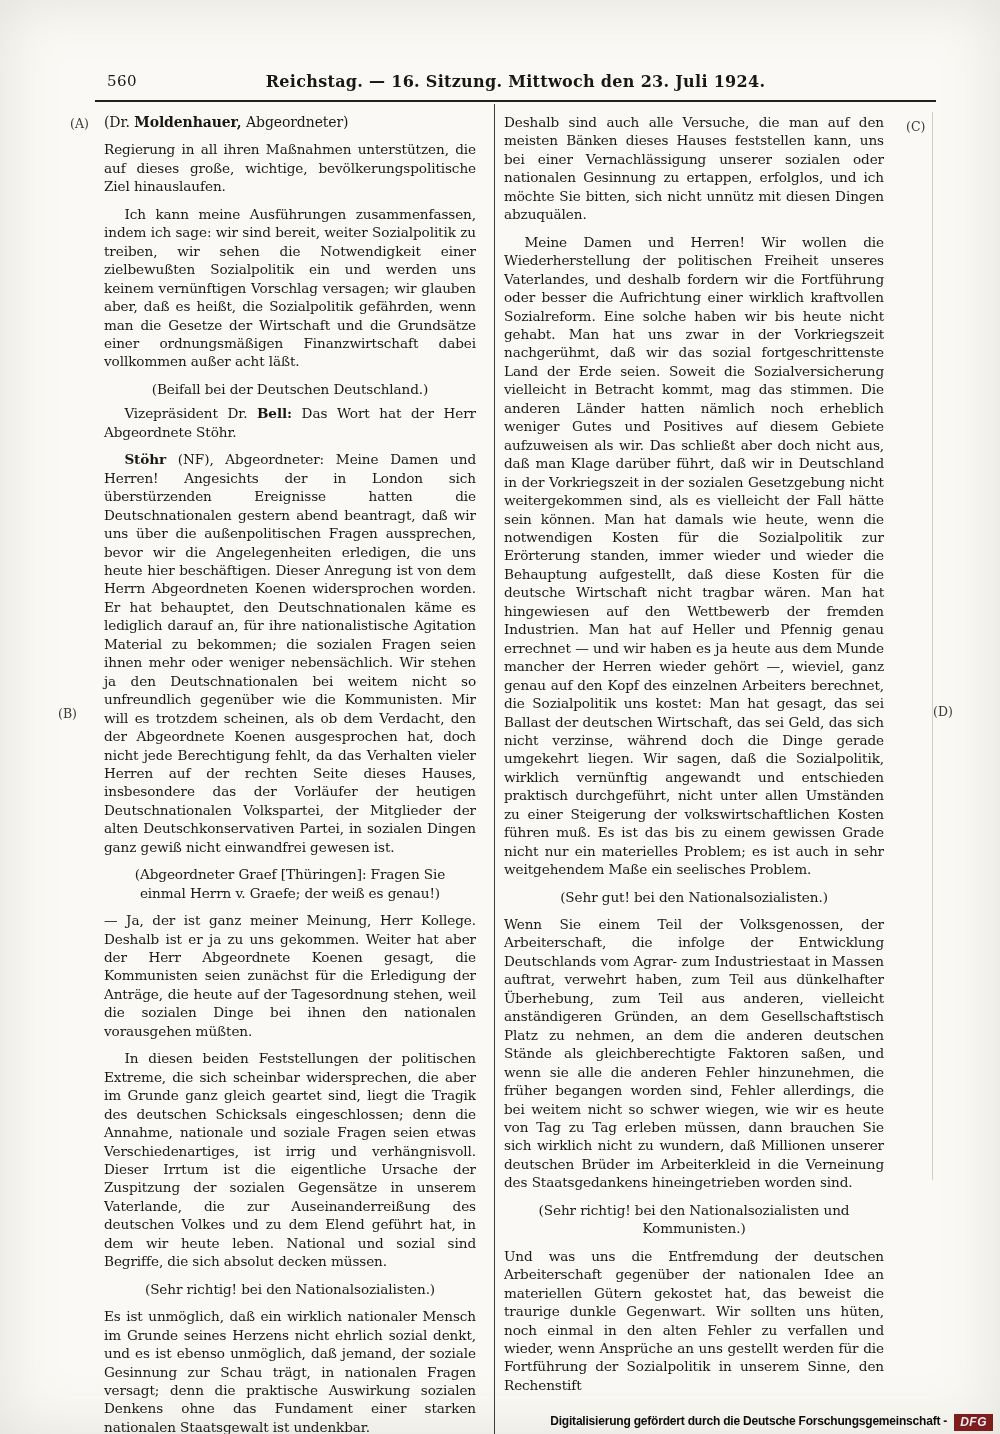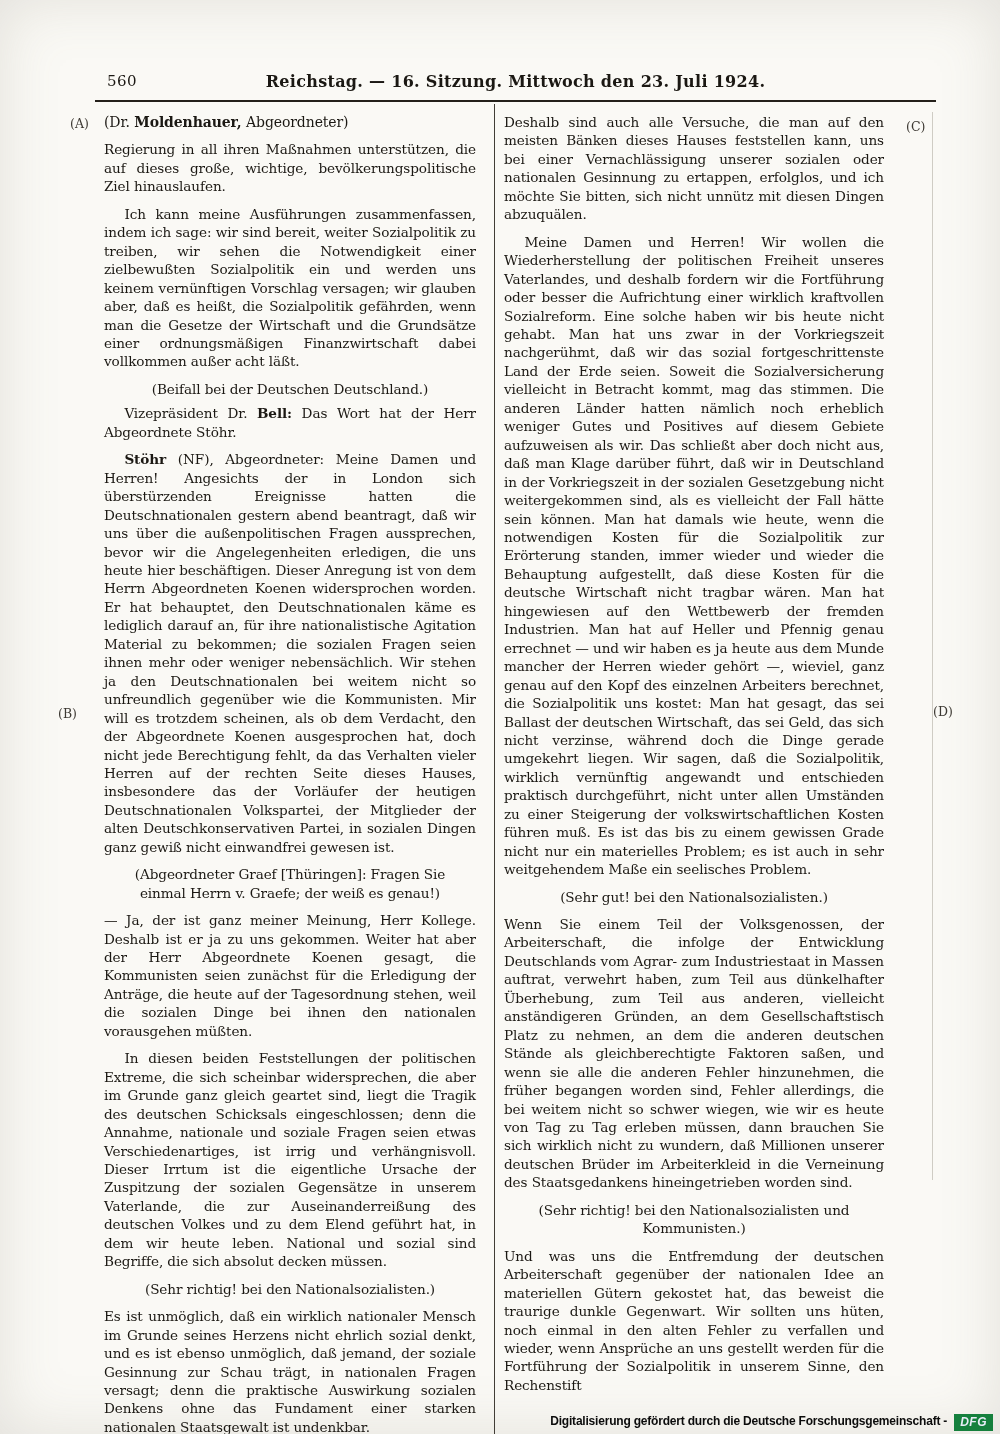"DFG" .dfg-logo { background: #15803d -> #7f1d1d }
